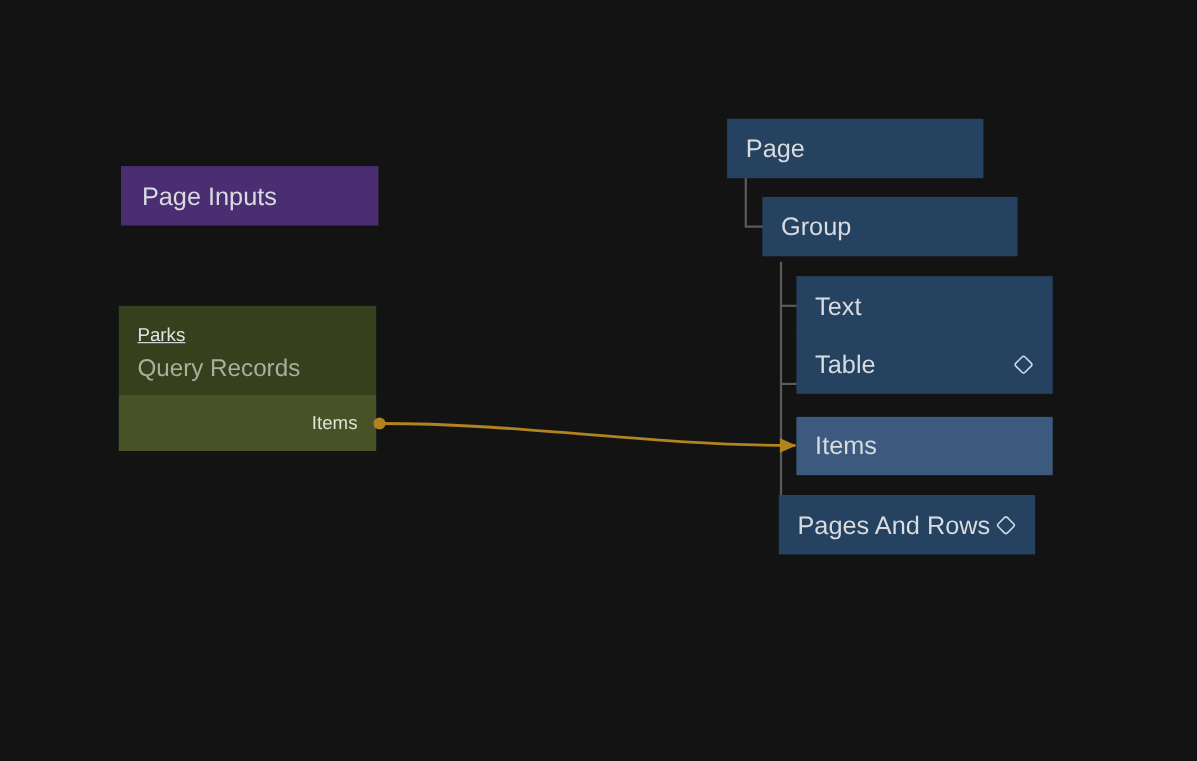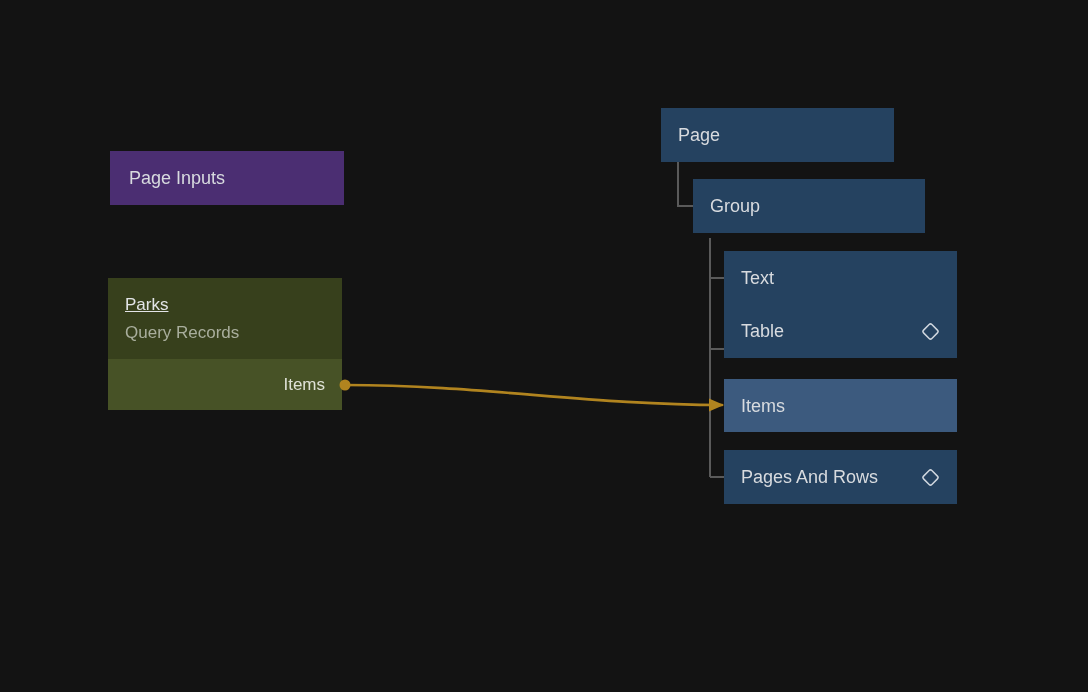"Page" .node { font-size: 18px -> 23px }
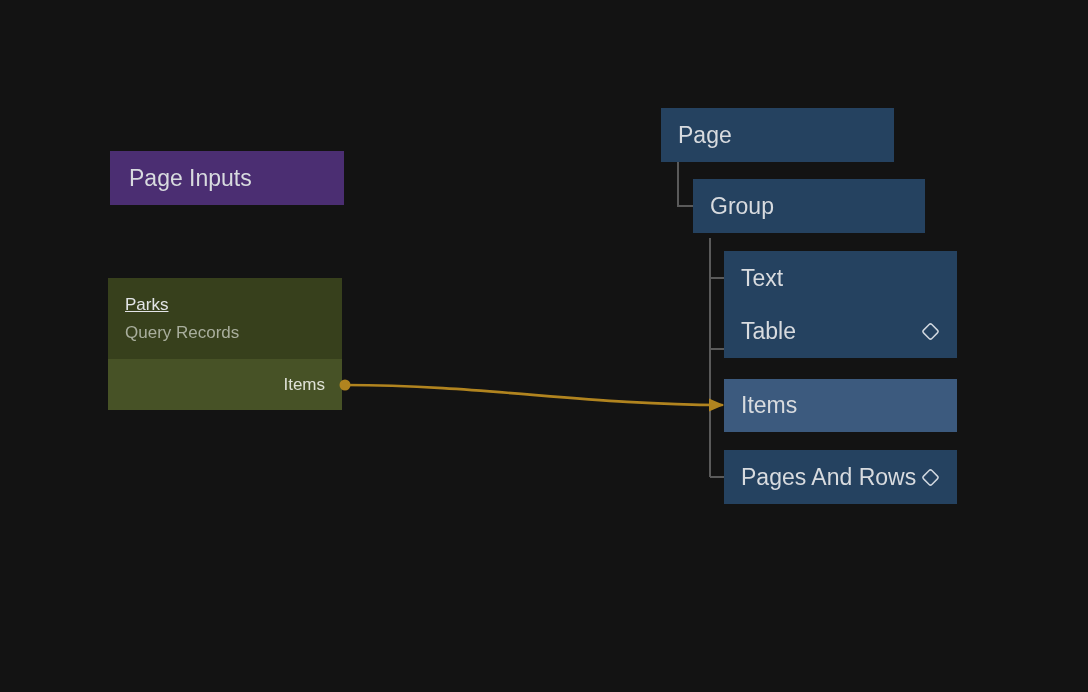"Query Records" .green-sub { font-size: 17px -> 22px }
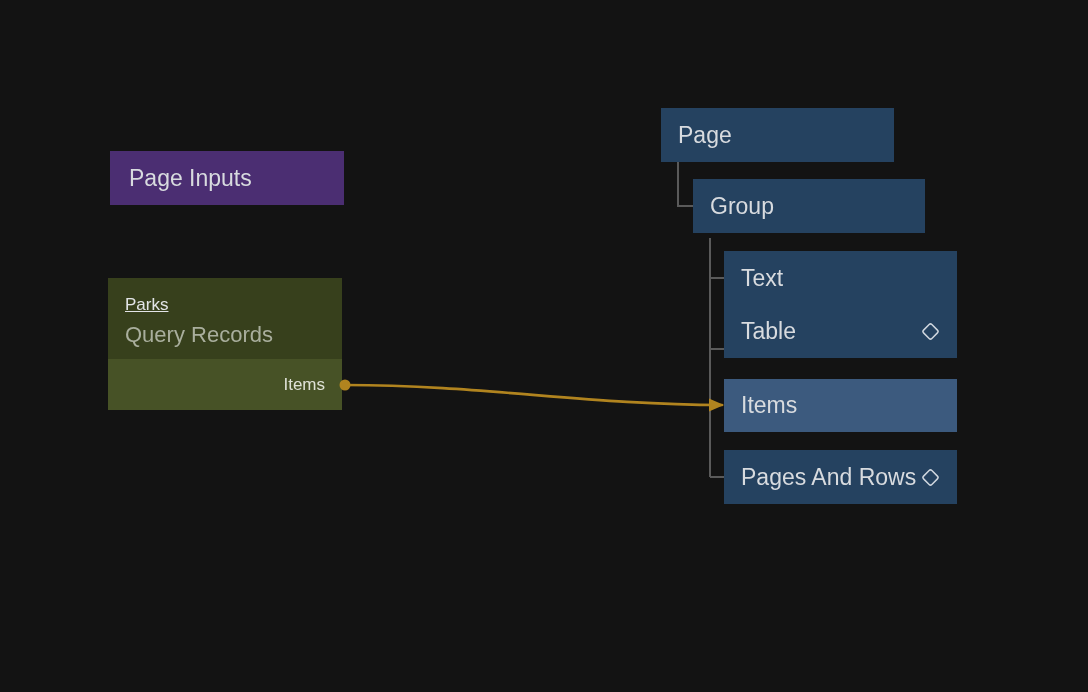"Pages And Rows" div.node { left: 724px -> 708px }
